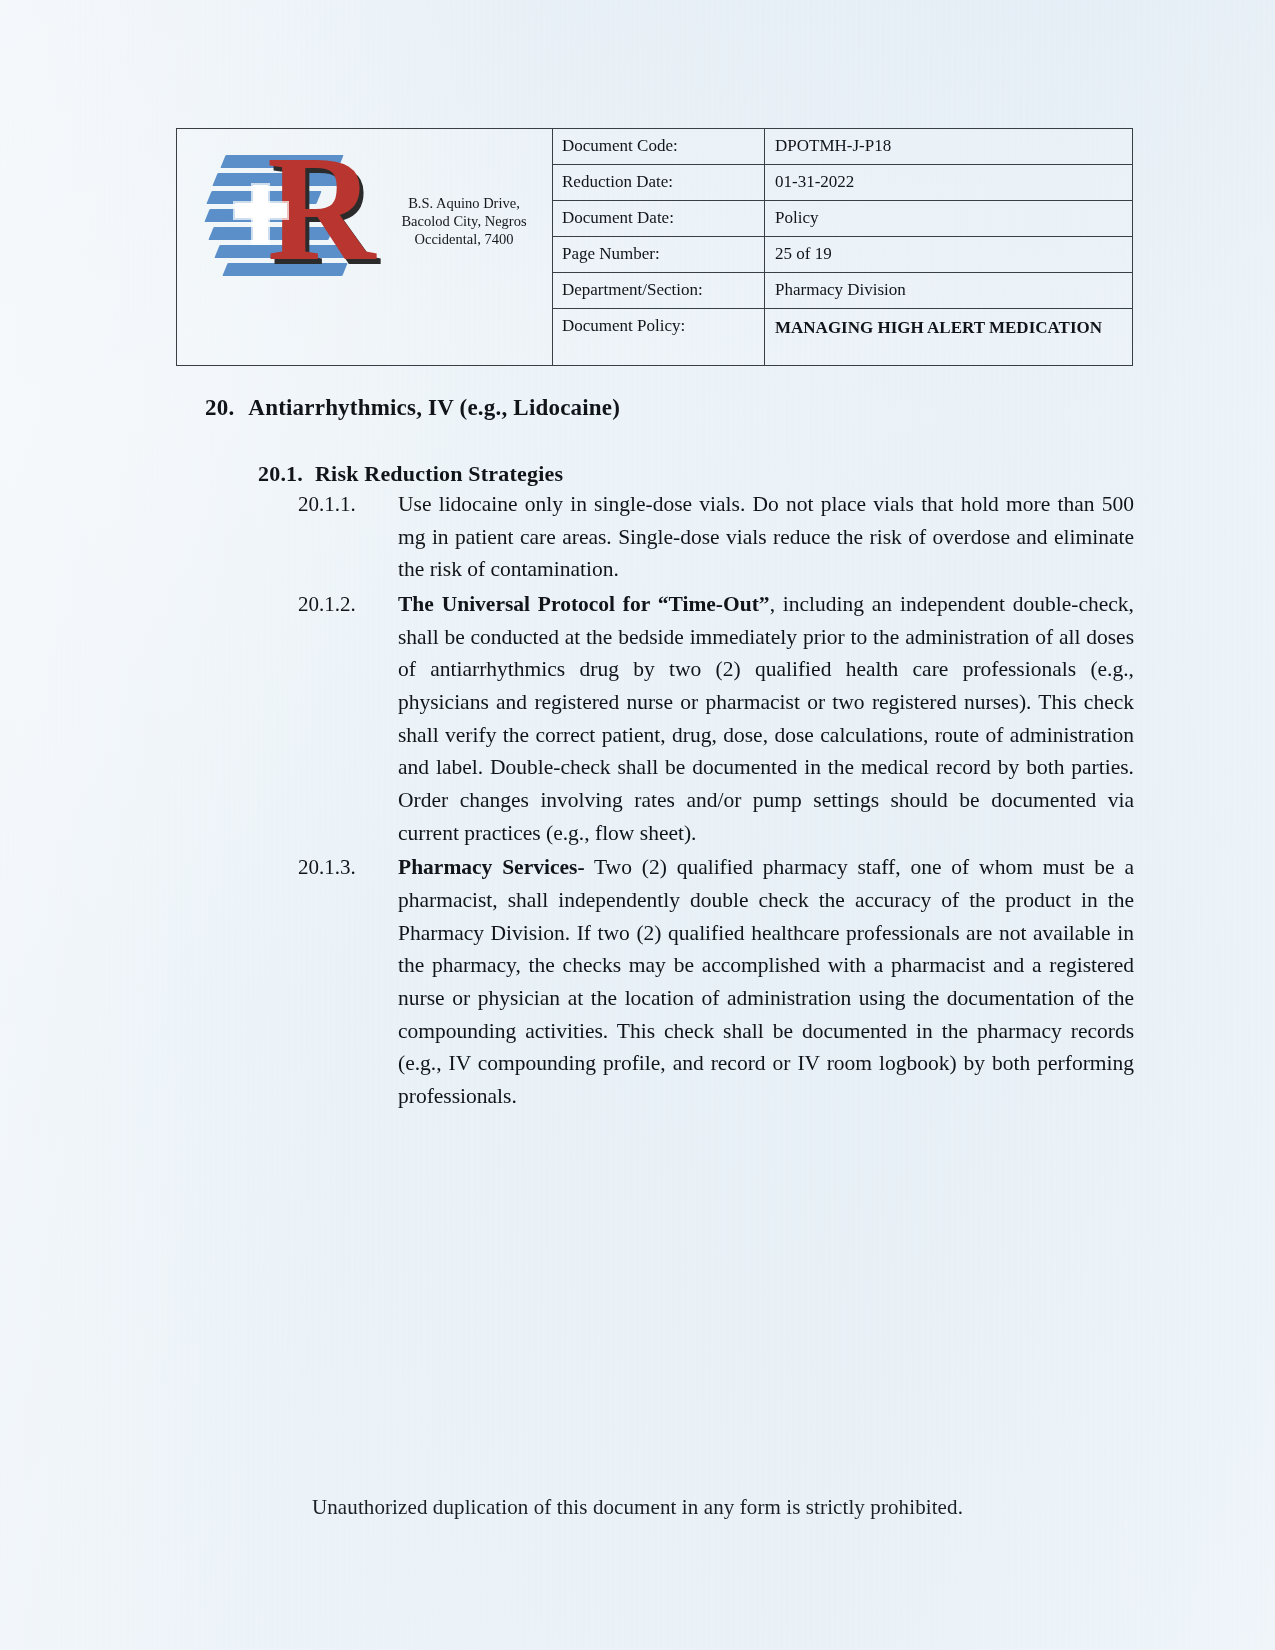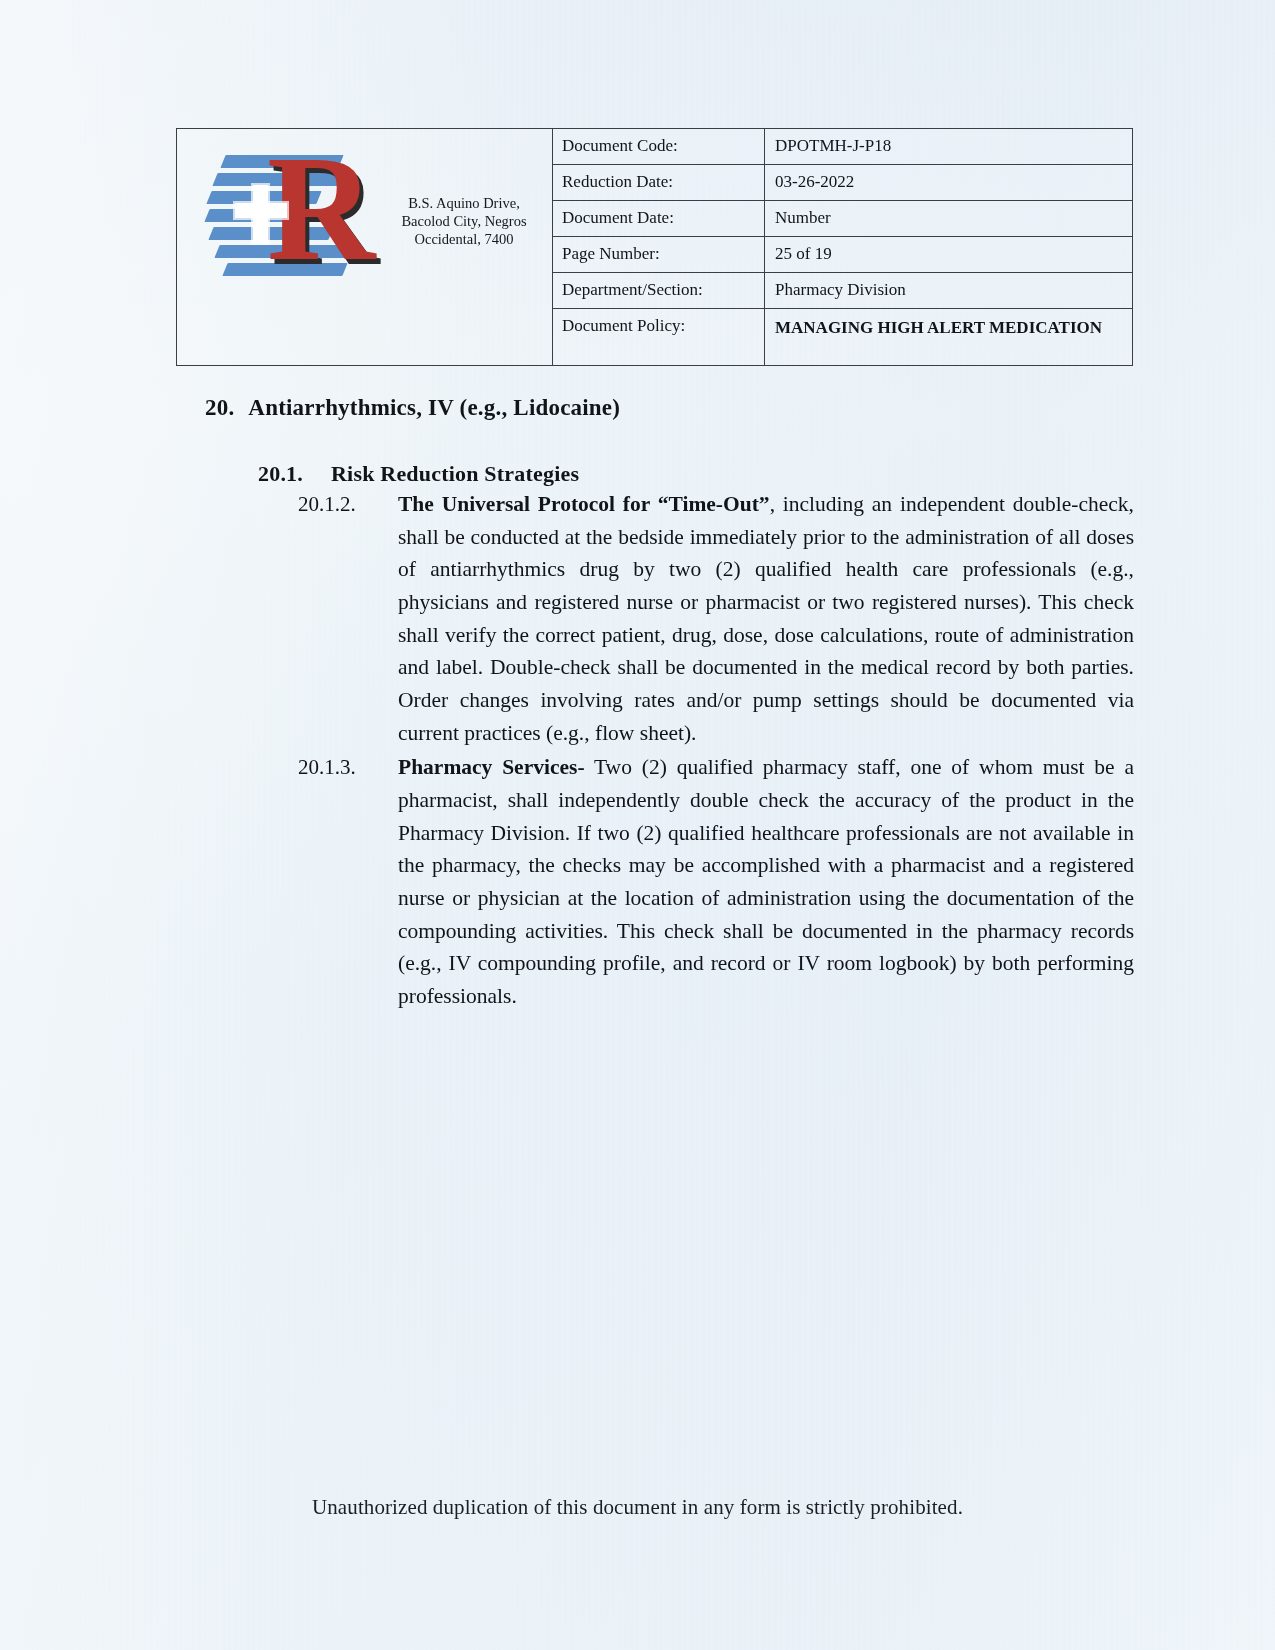"03-26-2022" div.field-value { text: 03-26-2022 -> 01-31-2022 }
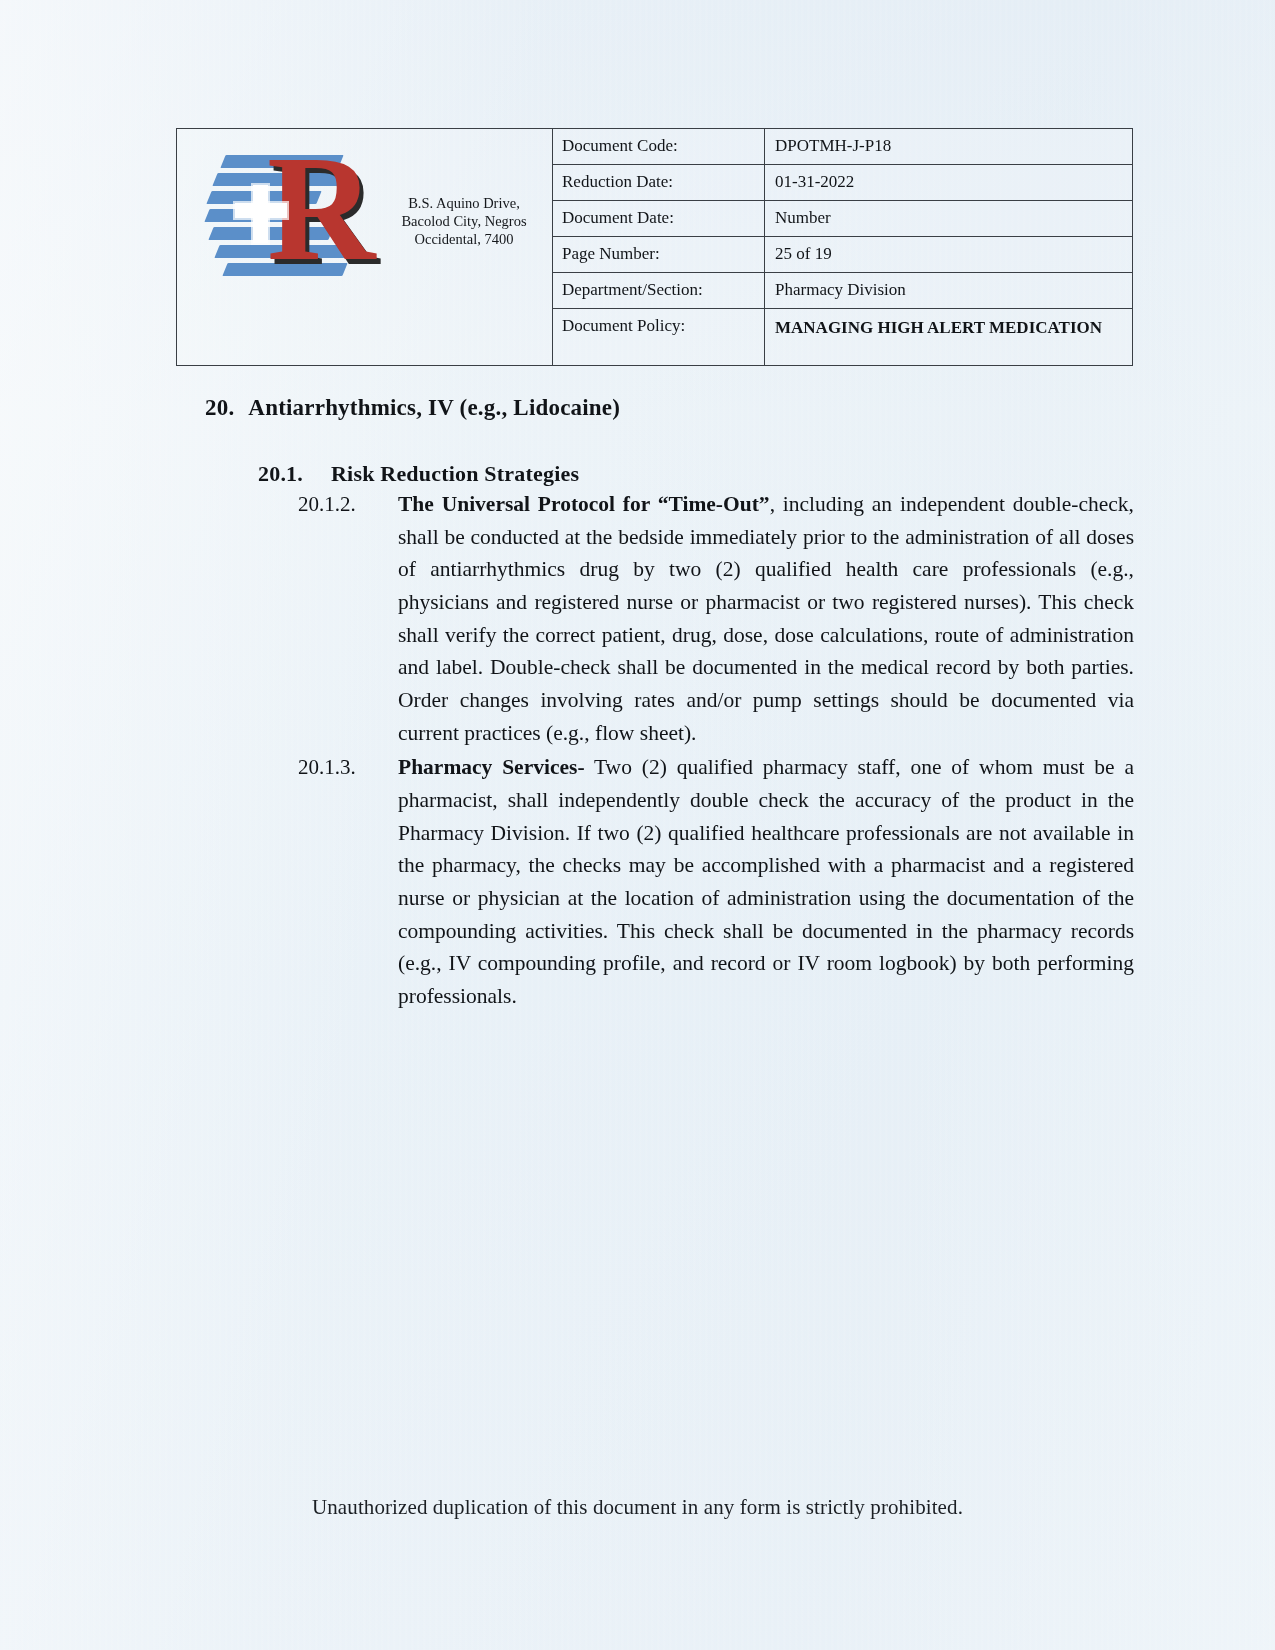"Number" div.field-value { text: Number -> Policy }
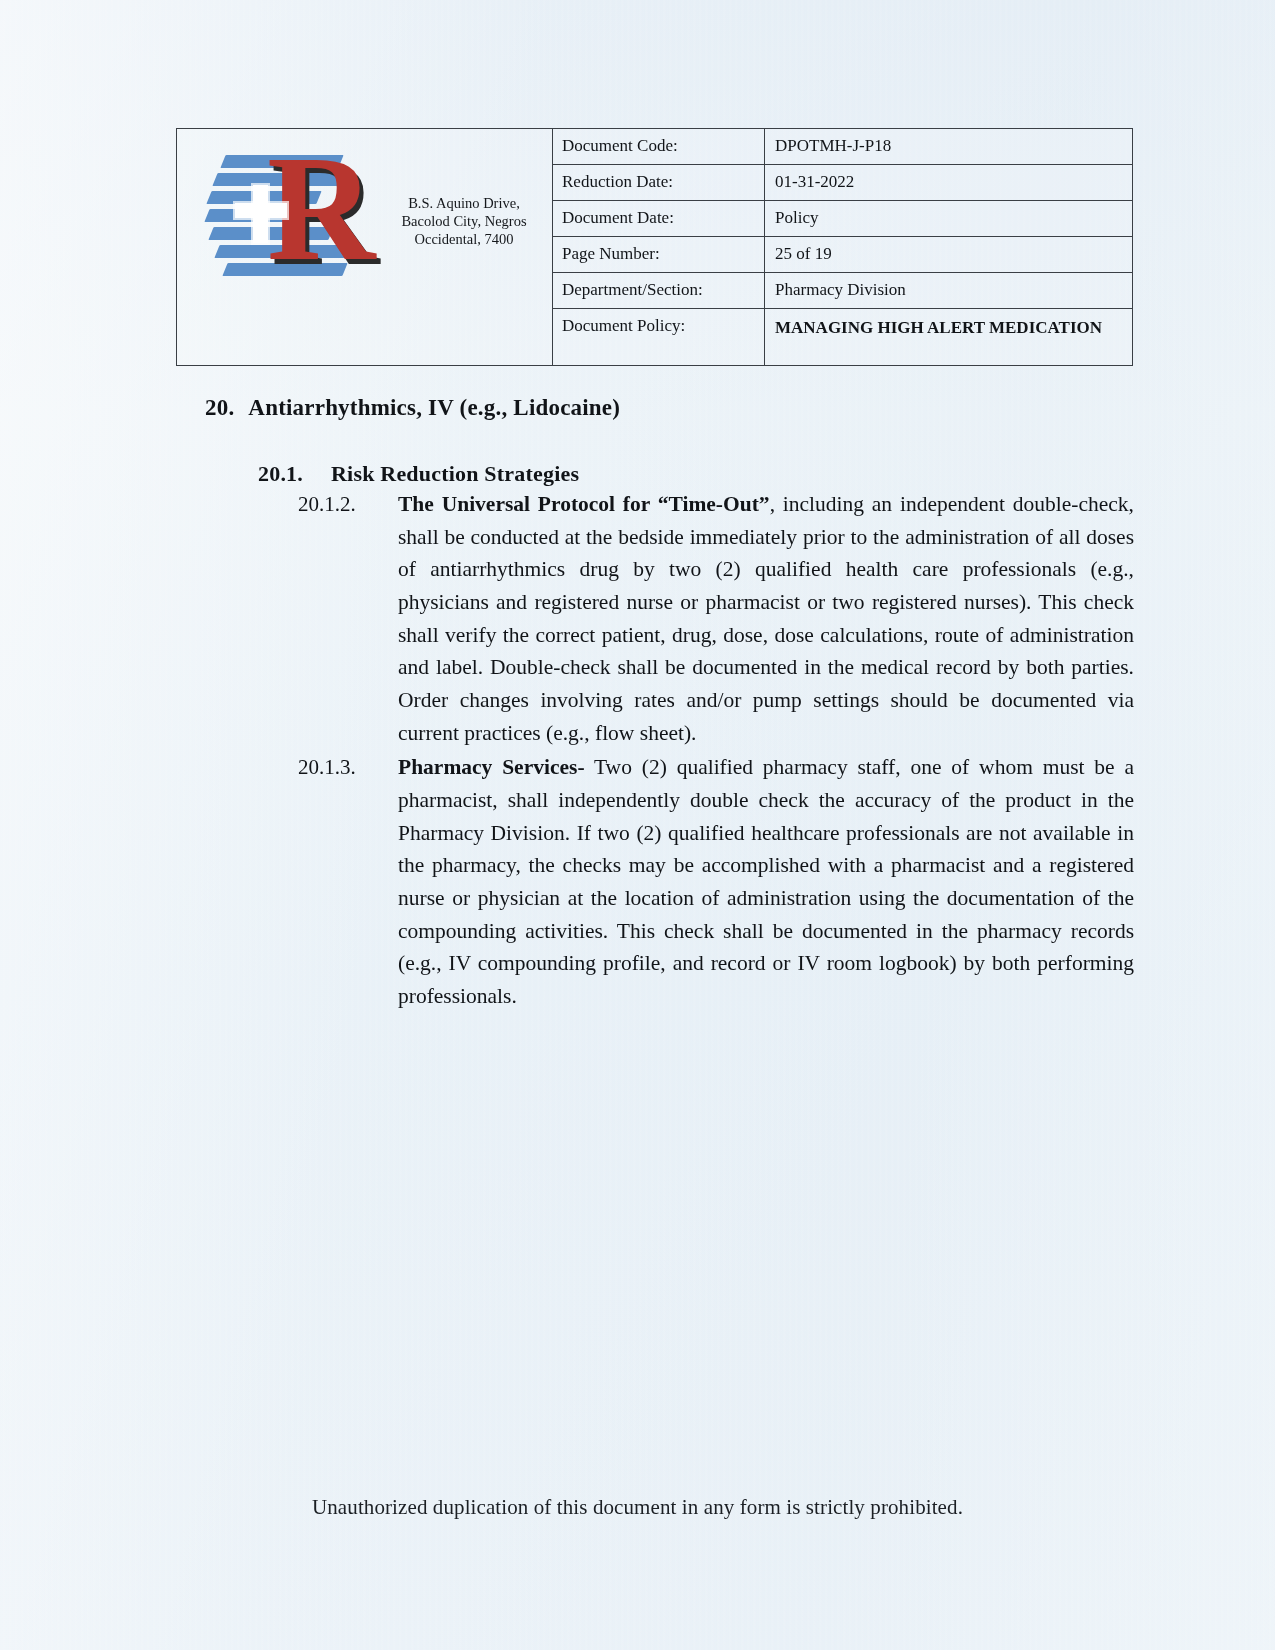"20.1." .sub-title .num { margin-right: 28px -> 12px }
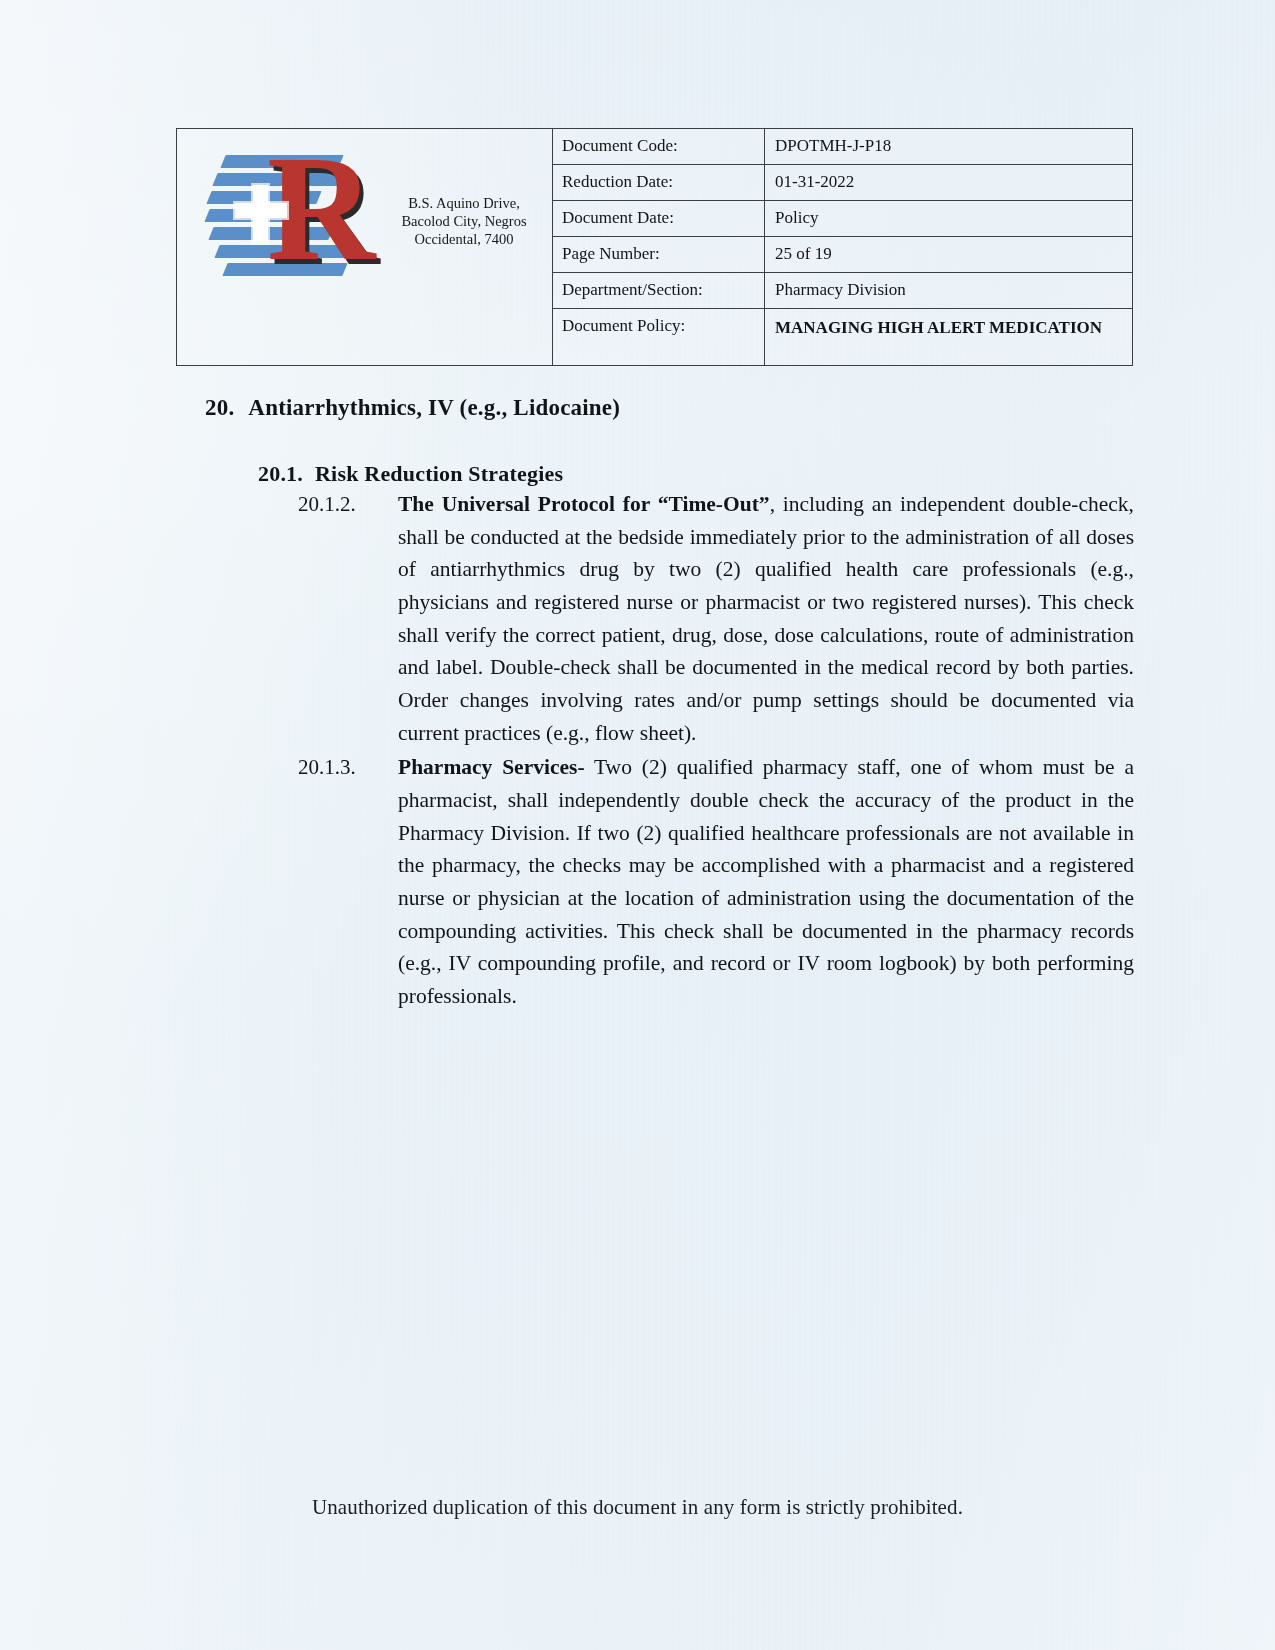"20.1.1." div.clause { html: none -> <div> <div>20.1.1.</div> <div><span>Use lidocaine only in single-dose vials. Do not place vials that hold more than 500 mg in patient care areas. Single-dose vials reduce the risk of overdose and eliminate the risk of contamination.</span></div> </div> }
